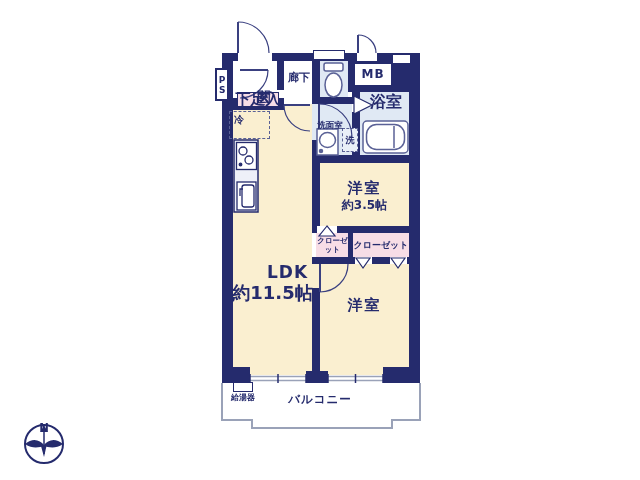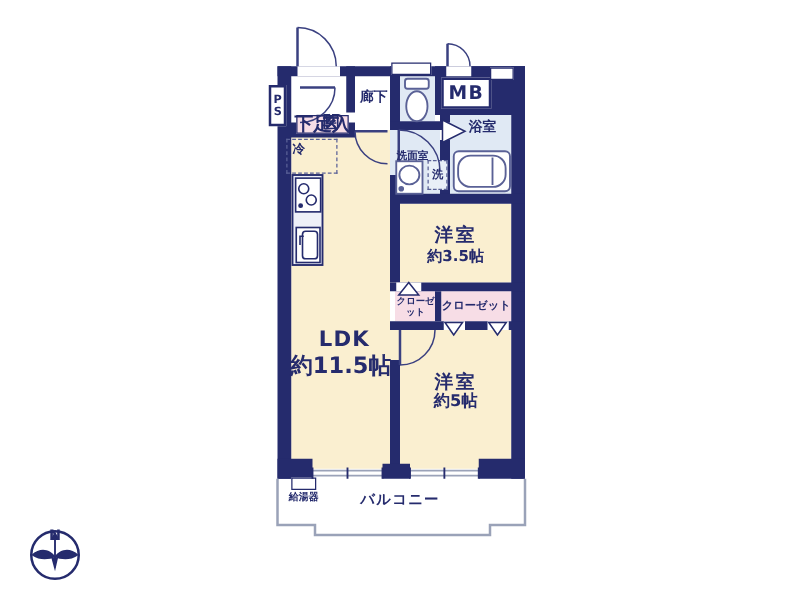"MB" div.lbl { font-size: 15px -> 12px }
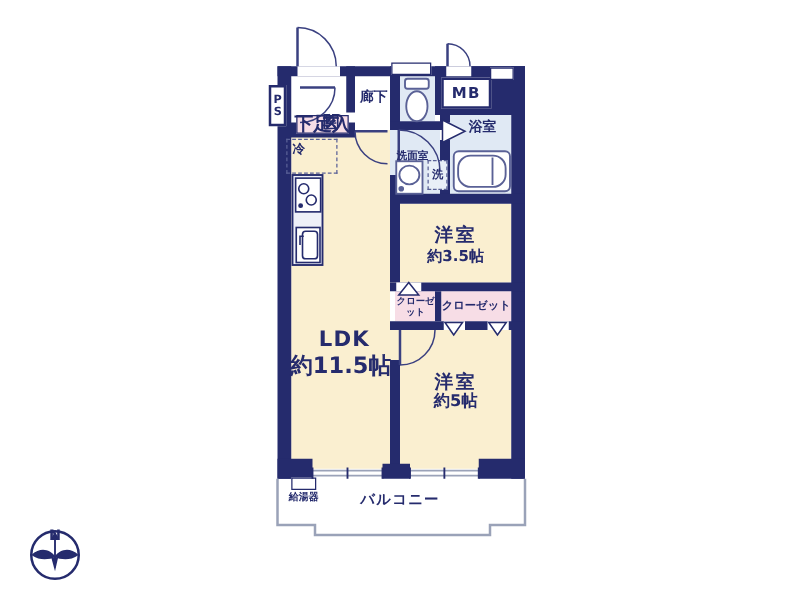"浴室" div.lbl { font-size: 11px -> 16px }
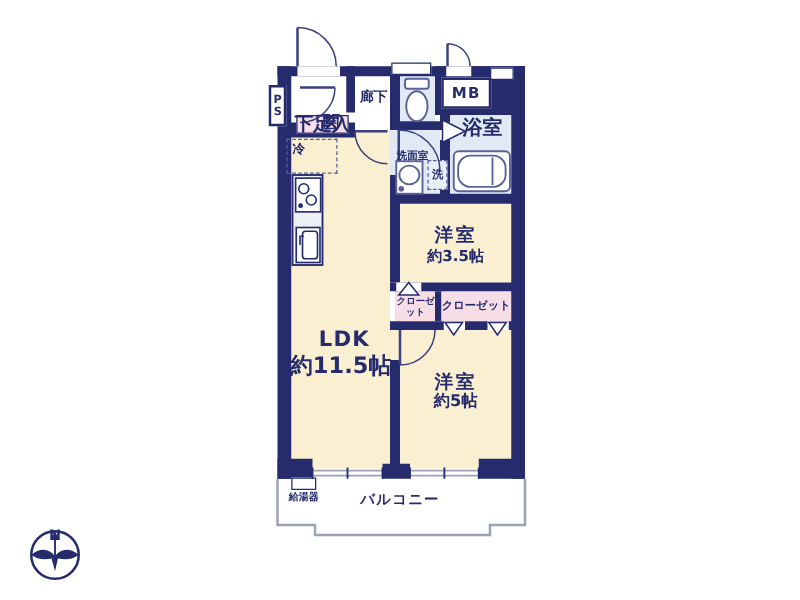"LDK" div.lbl { left: 236px -> 248px }
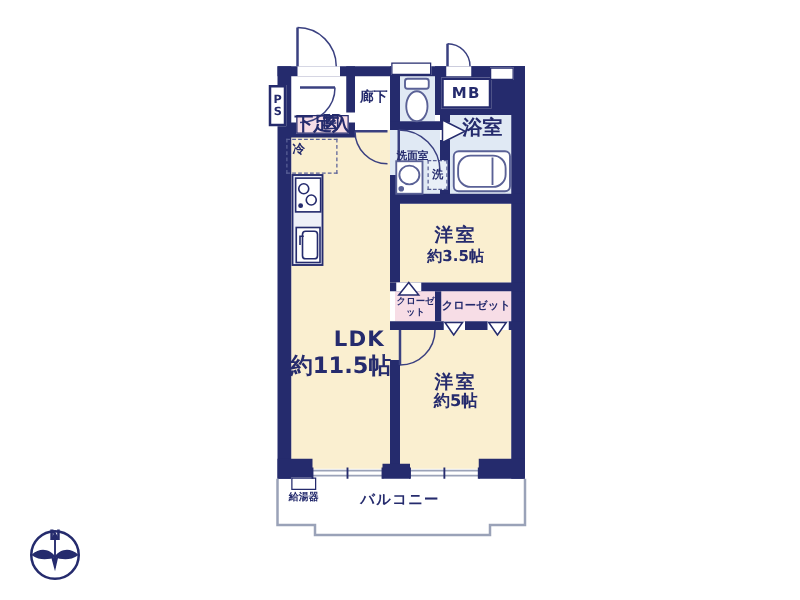"約5帖" div.lbl { html: <div>約5帖</div> -> none }
